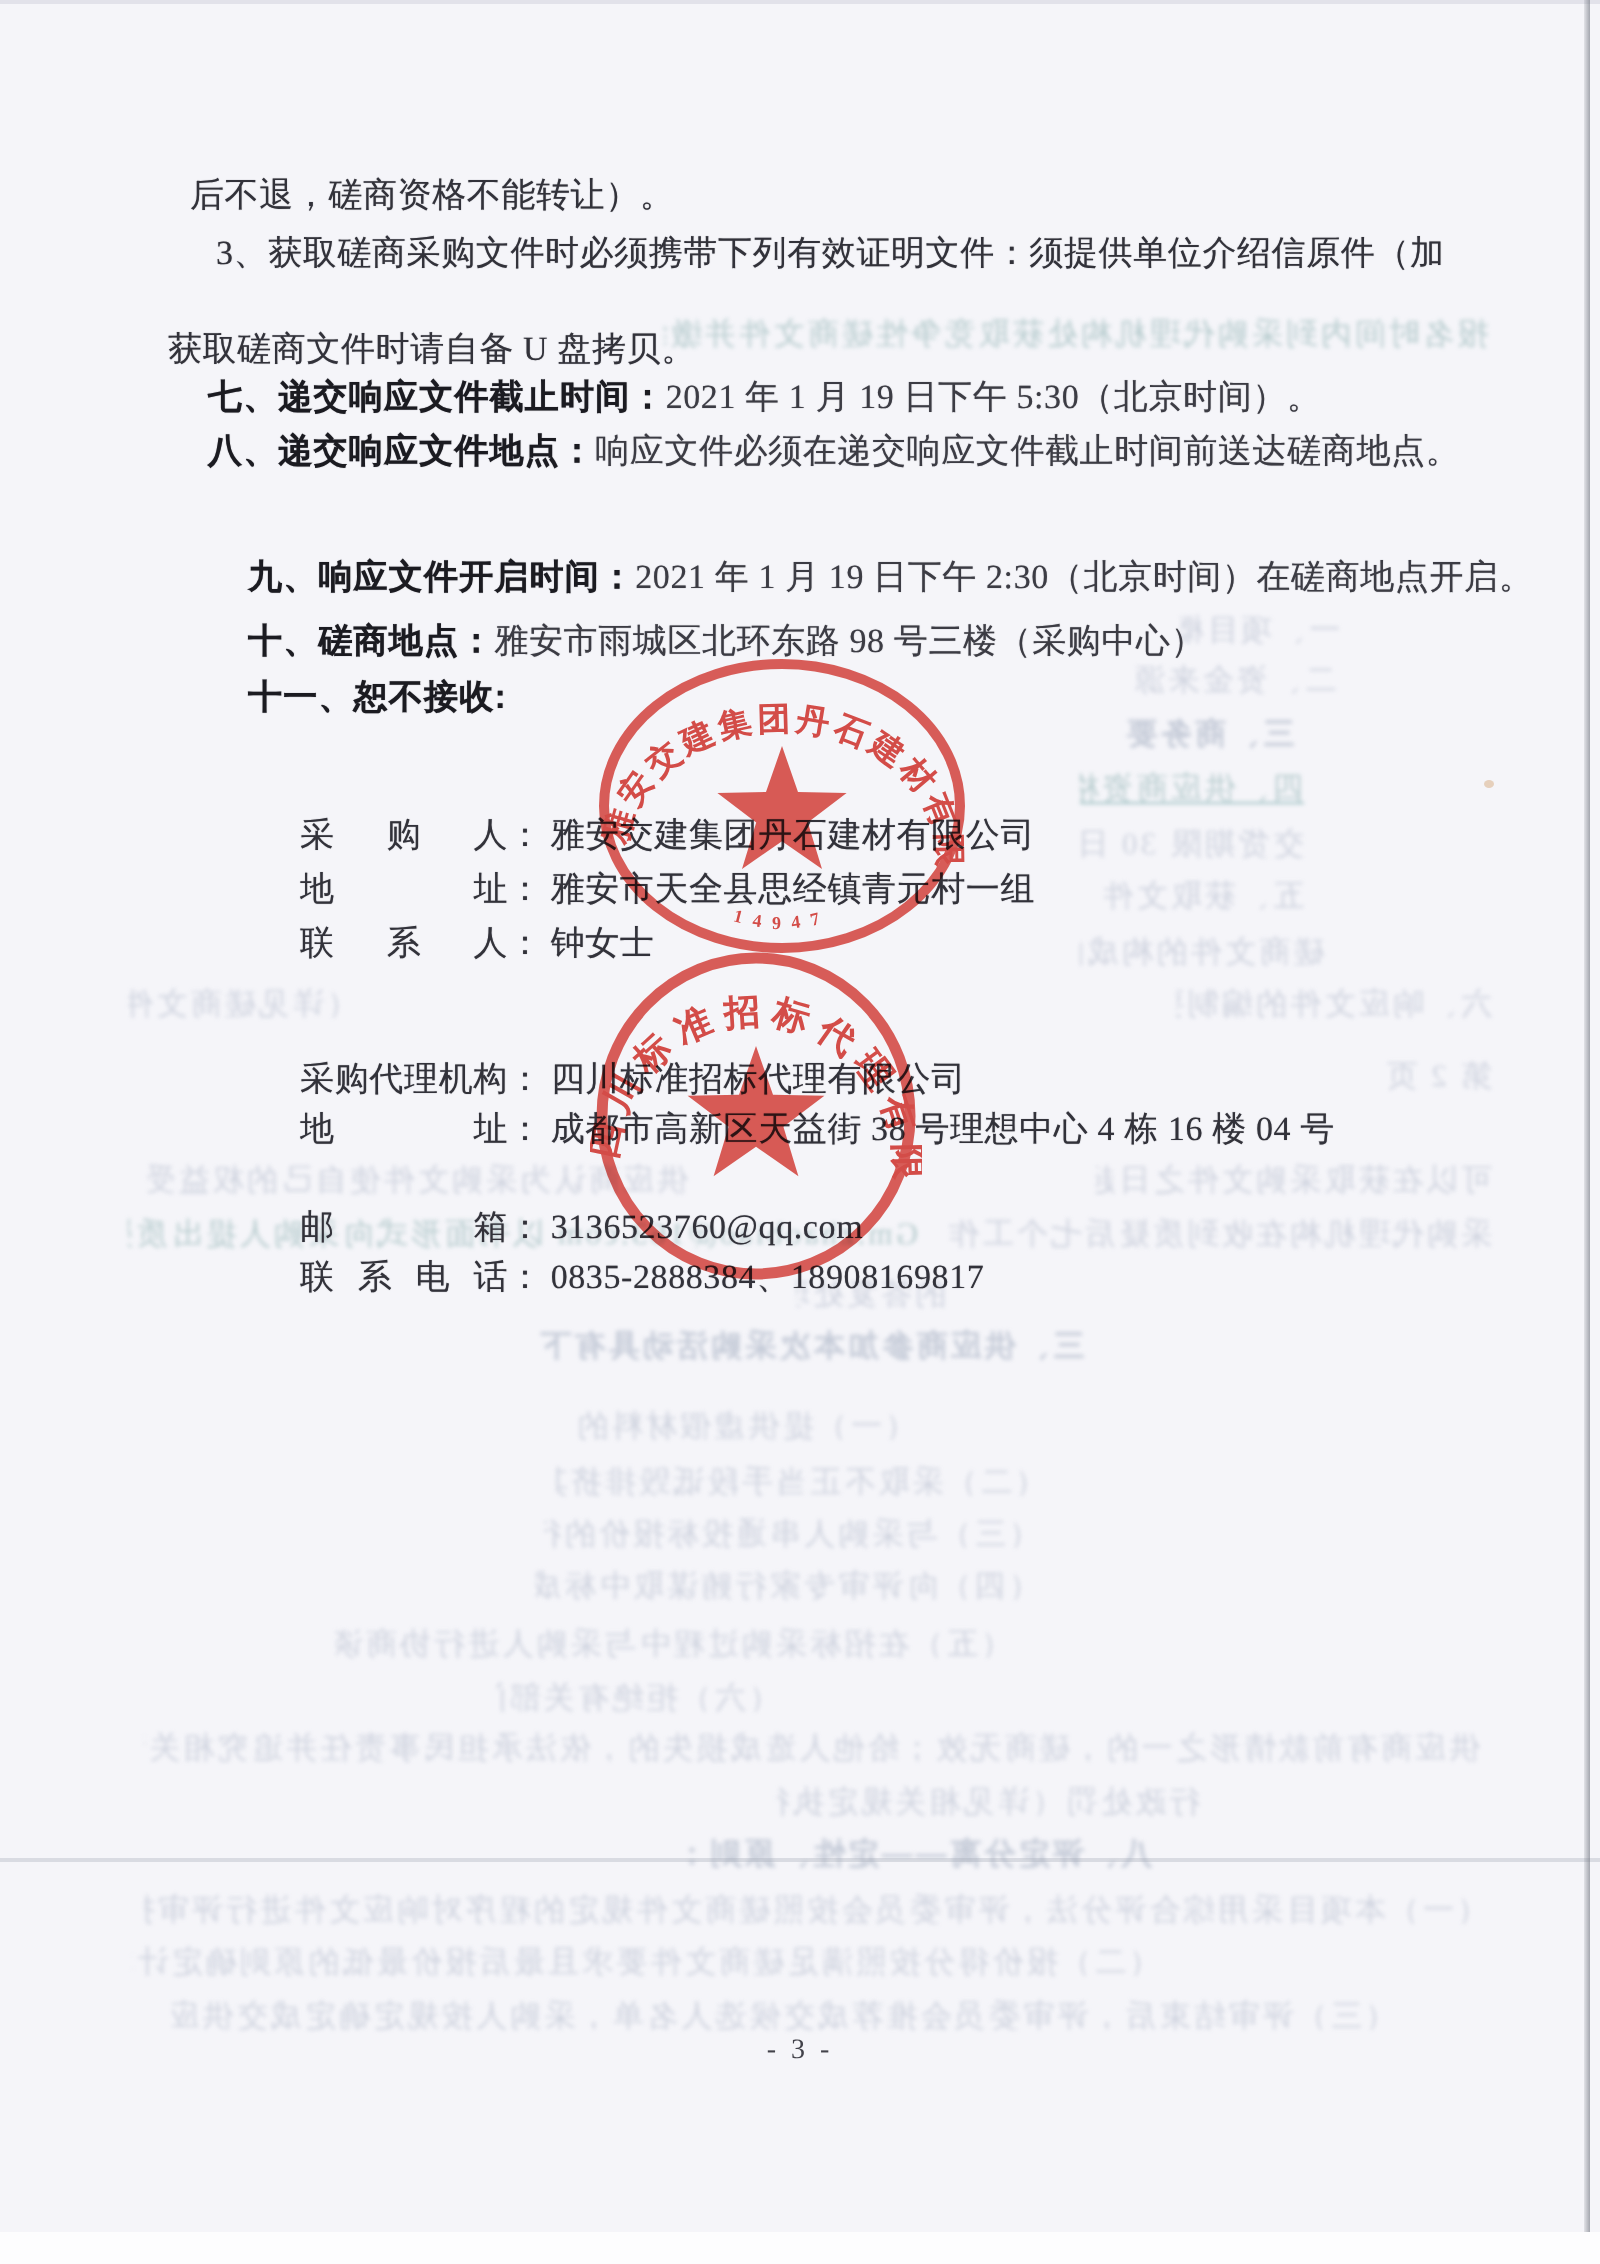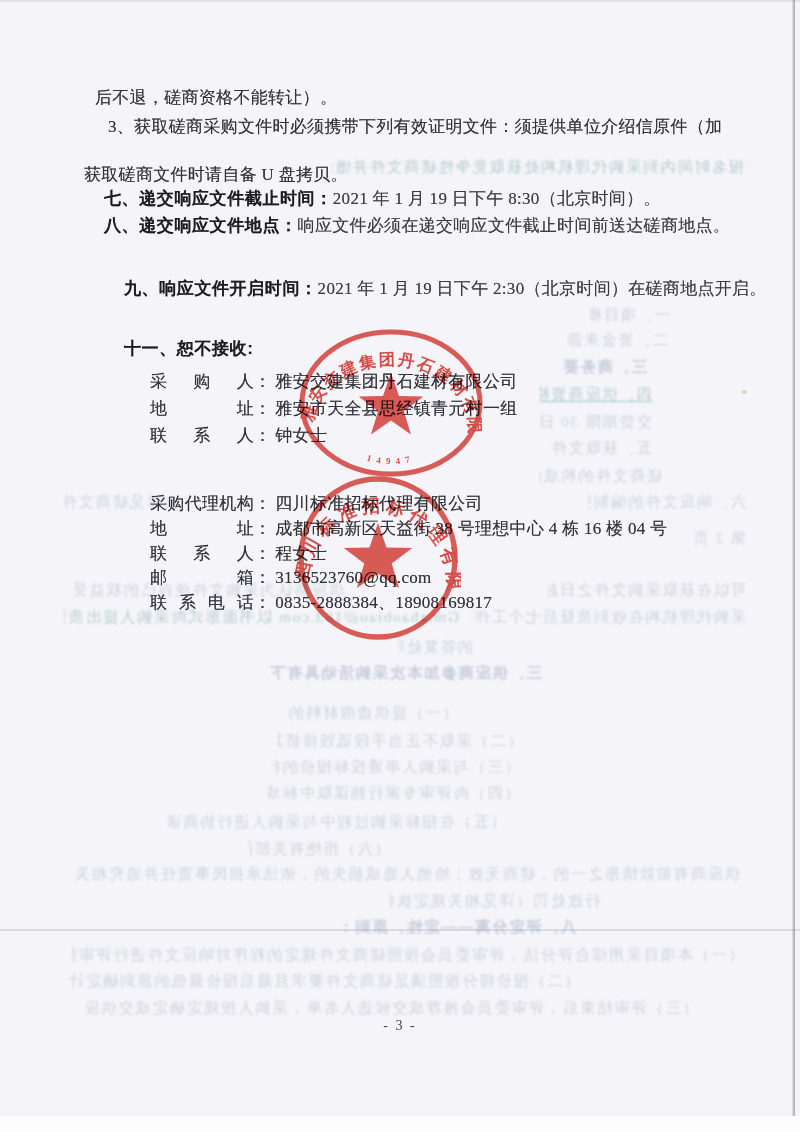"2021 年 1 月 19 日下午 8:30（北京时间）。" span.sval { text: 8:30 -> 5:30 }
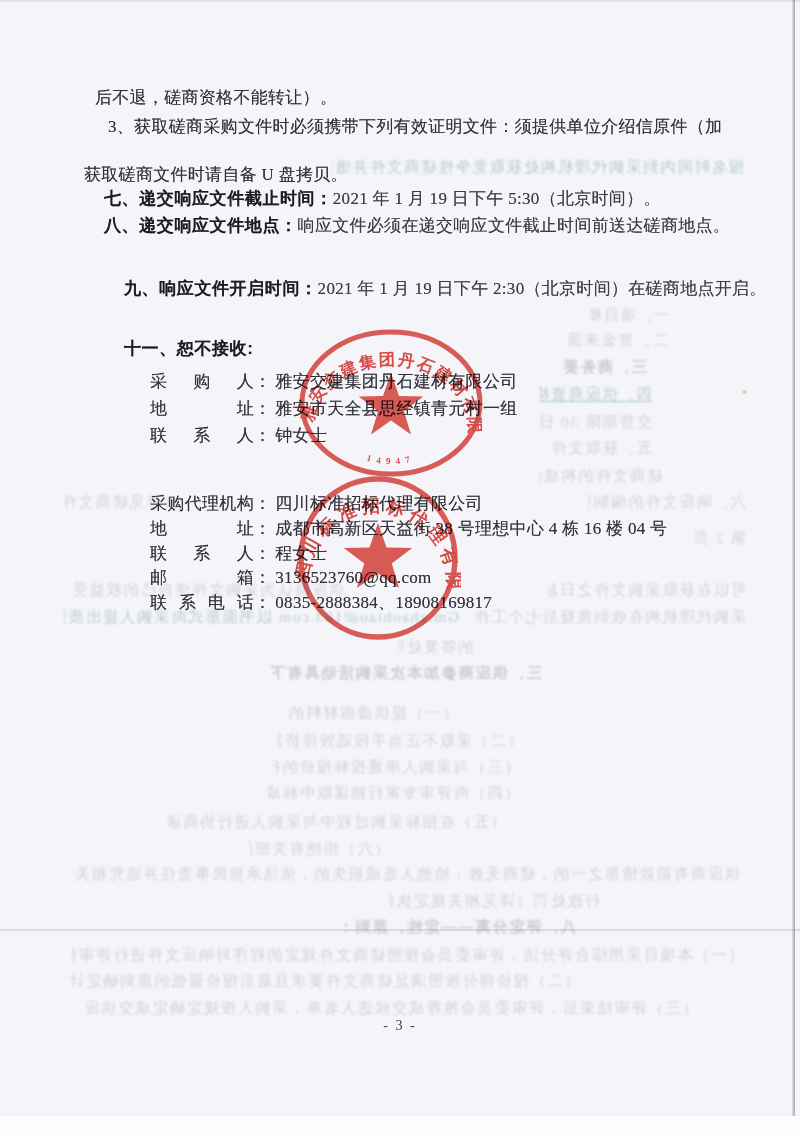"十、磋商地点：雅安市雨城区北环东路 98 号三楼（采购中心）" div.tl { html: none -> <div> <span>十、磋商地点：</span><span>雅安市雨城区北环东路 98 号三楼（采购中心）</span> </div> }
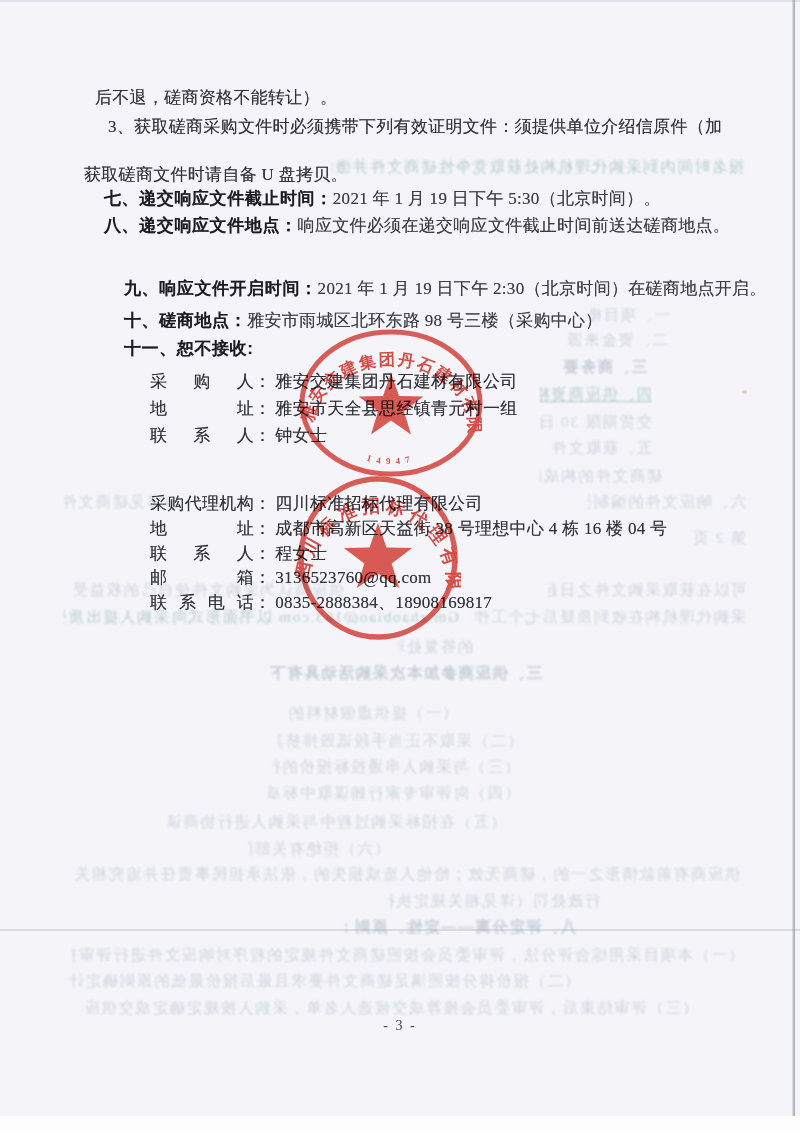"采购人" .clabel { margin-top: none -> 36px }
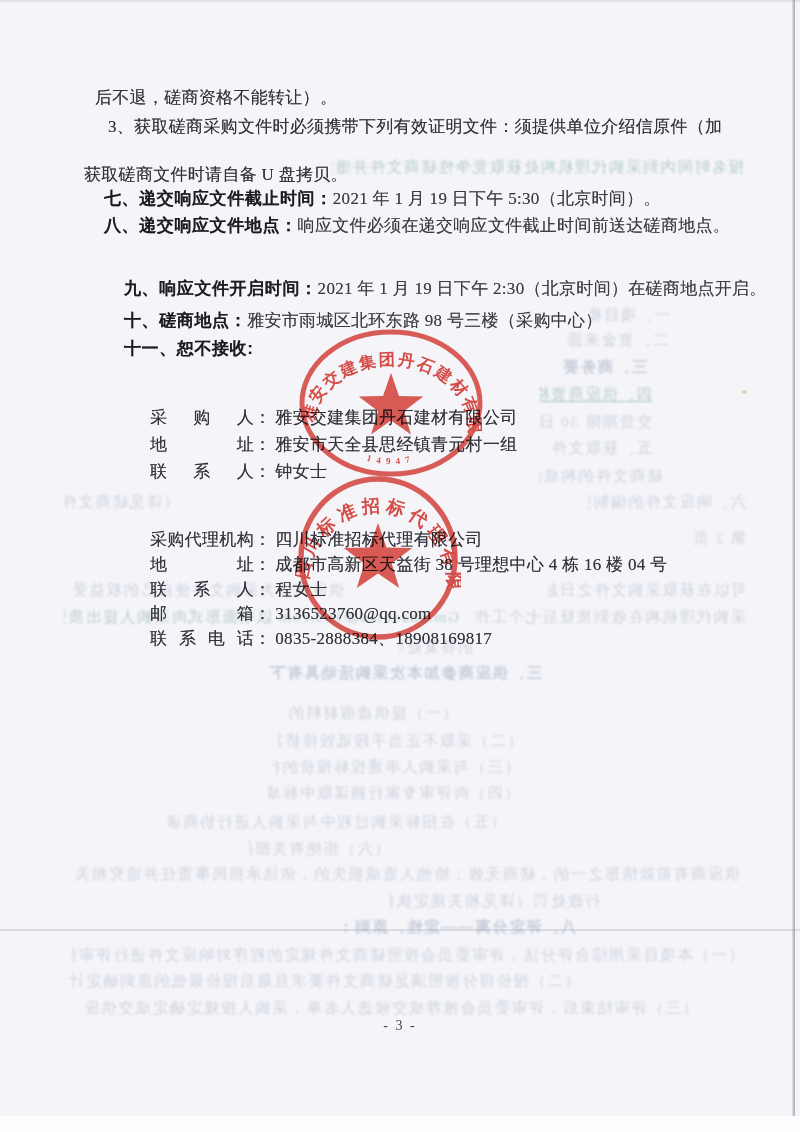"联系人： 程女士" div.tl { html: <div> <span>联系人</span><span>：</span><span>程女士</span> </div> -> none }
